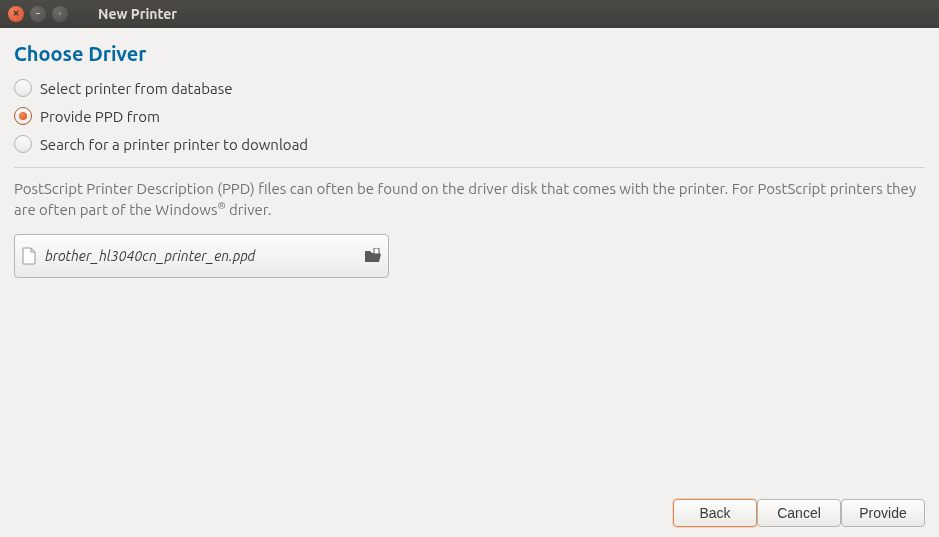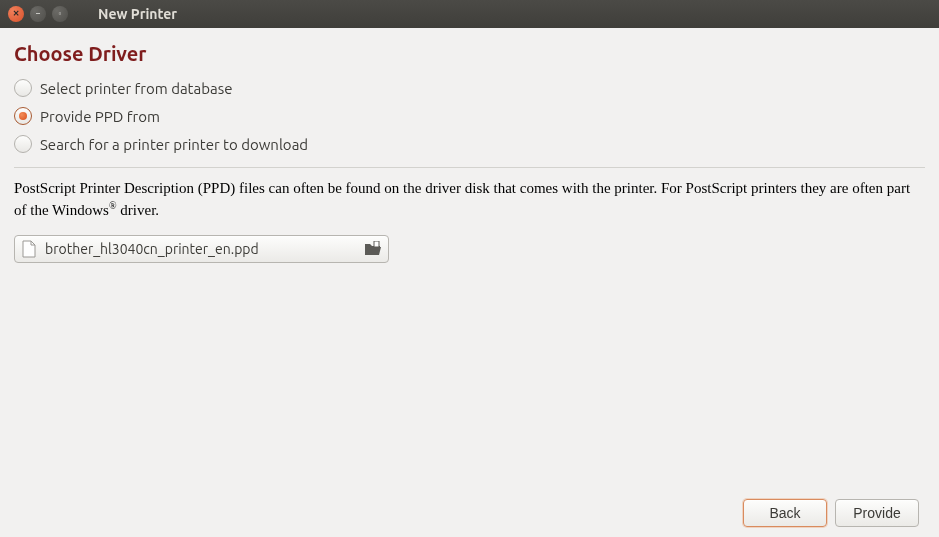"Choose Driver" .heading { color: #7f1d1d -> #0369a1 }
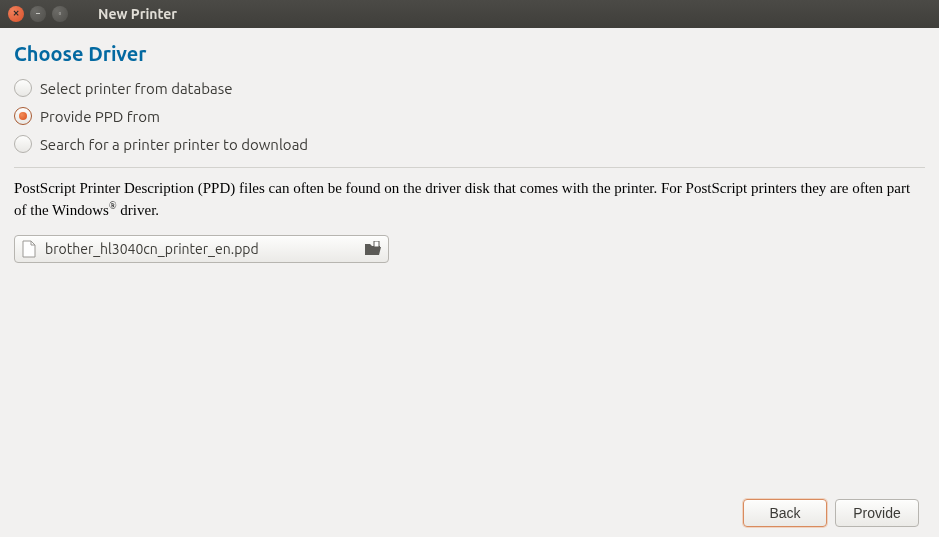"PostScript Printer Description (PPD)" .description { color: #000000 -> #737373; font-family: Liberation Serif, serif -> none }
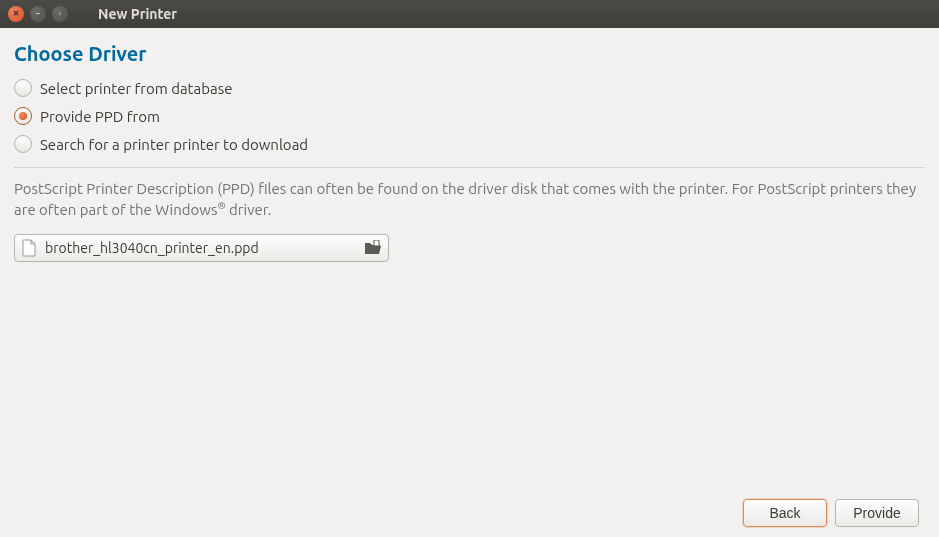"brother_hl3040cn_printer_en.ppd" .file-chooser { font-style: none -> italic; padding: 4px 6px -> 12px 6px }
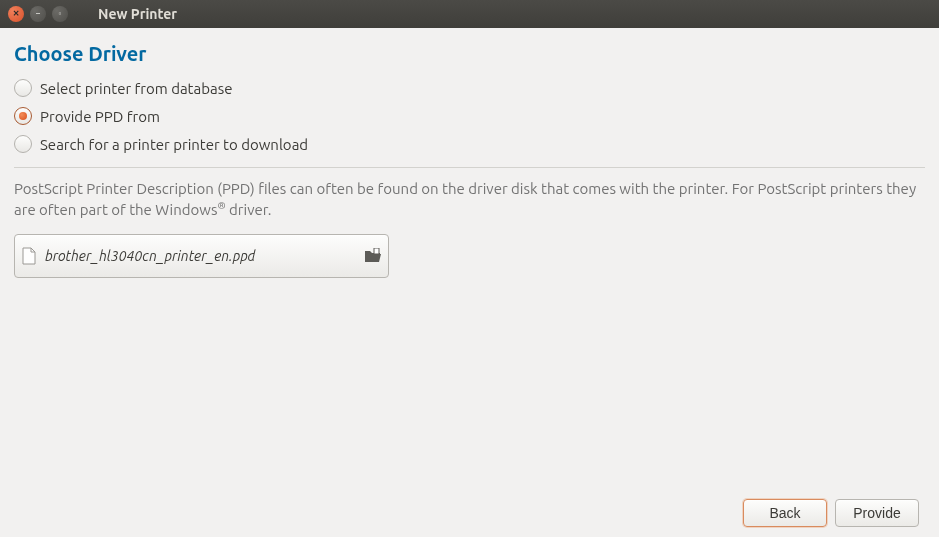"Back" .footer { gap: 8px -> 0; right: 20px -> 14px }
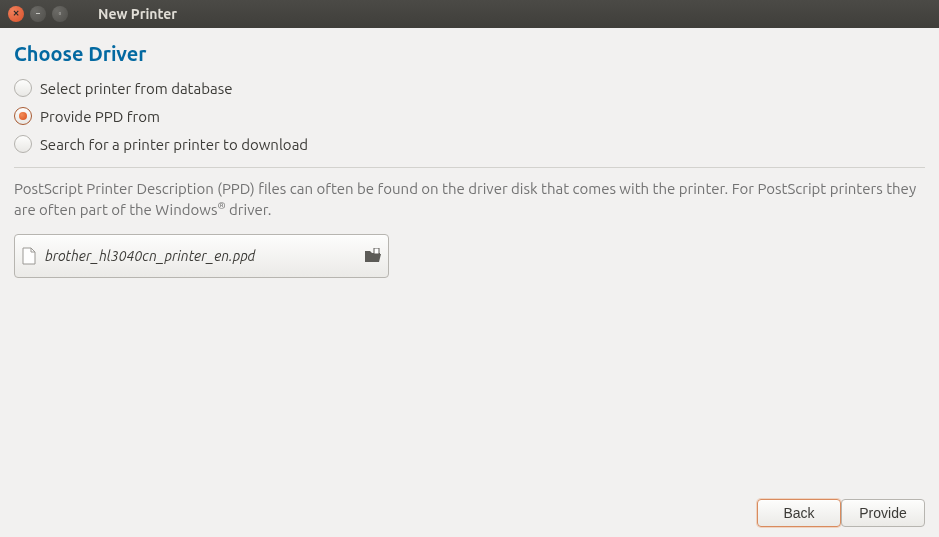"Cancel" button.btn { html: none -> <button>Cancel</button> }
